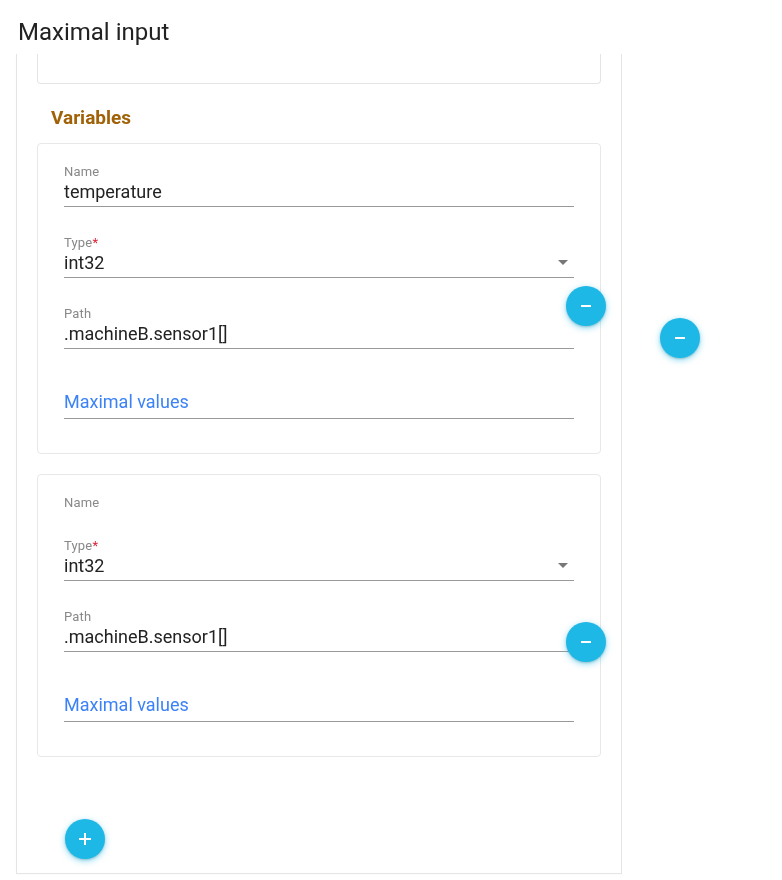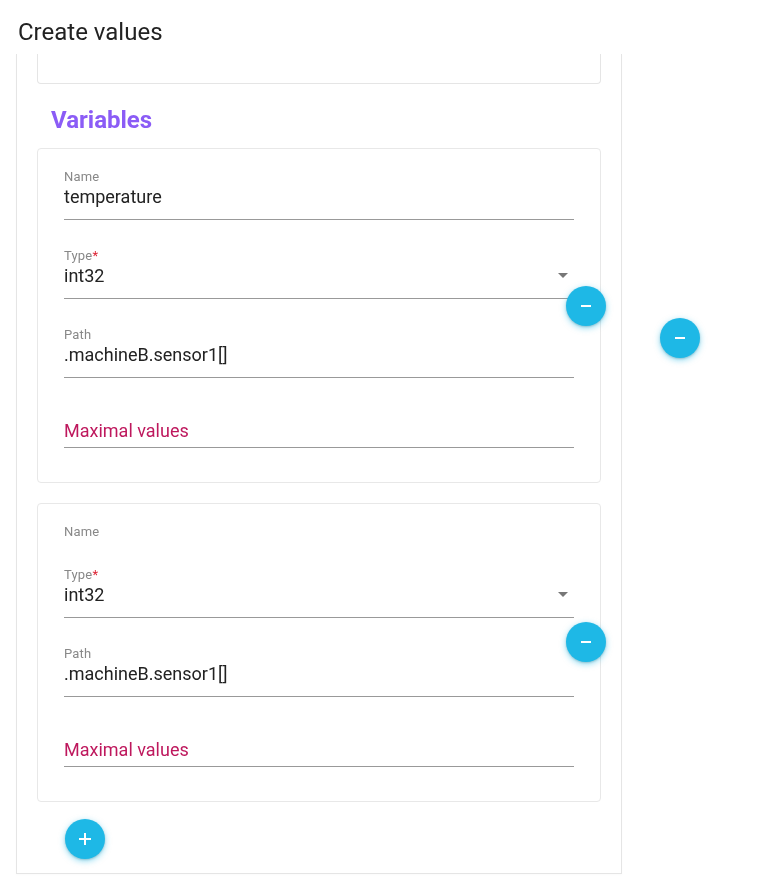"Create values" div.page-title { text: Create values -> Maximal input }
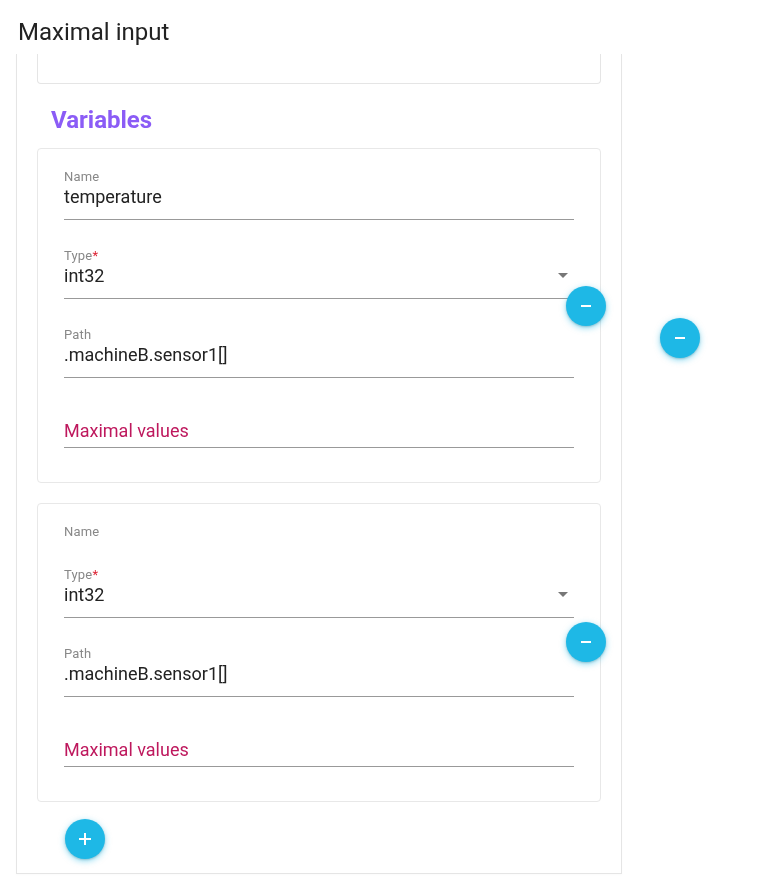"Variables" .section-title { color: #8b5cf6 -> #a16207; font-size: 24px -> 19px }
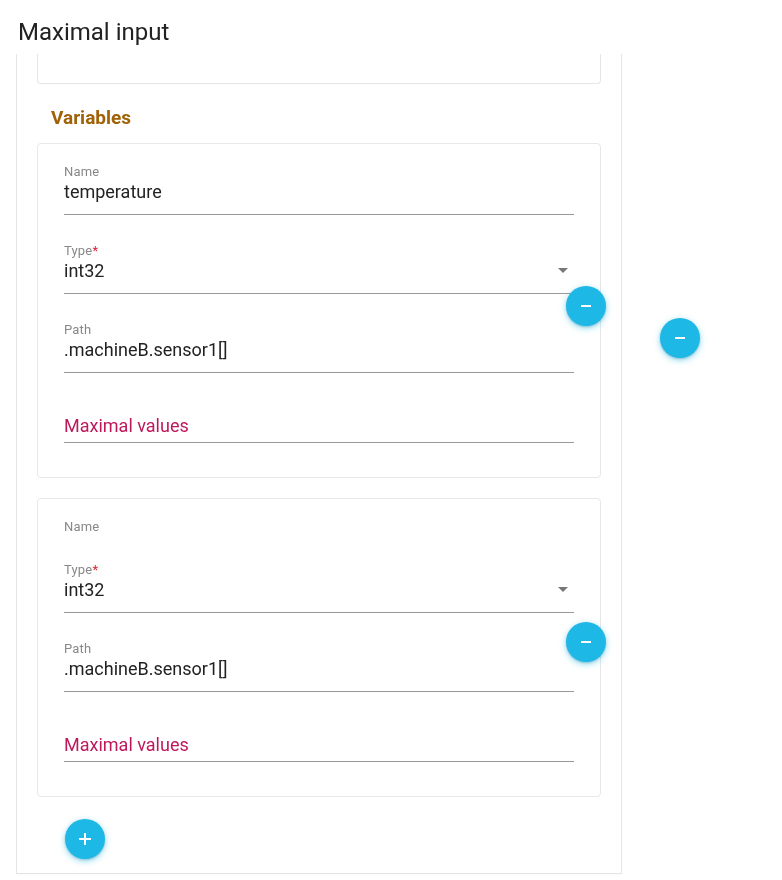"temperature" .field-input-row { padding: 2px 0 12px 0 -> 2px 0 4px 0 }
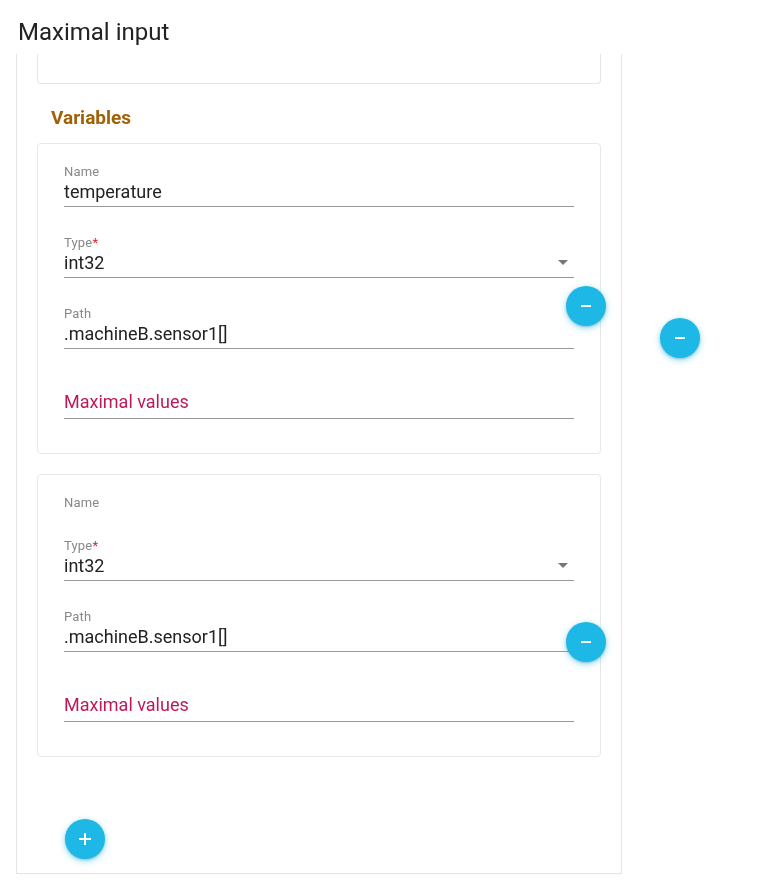"Maximal values" .placeholder-text { color: #be185d -> #3b82f6 }
